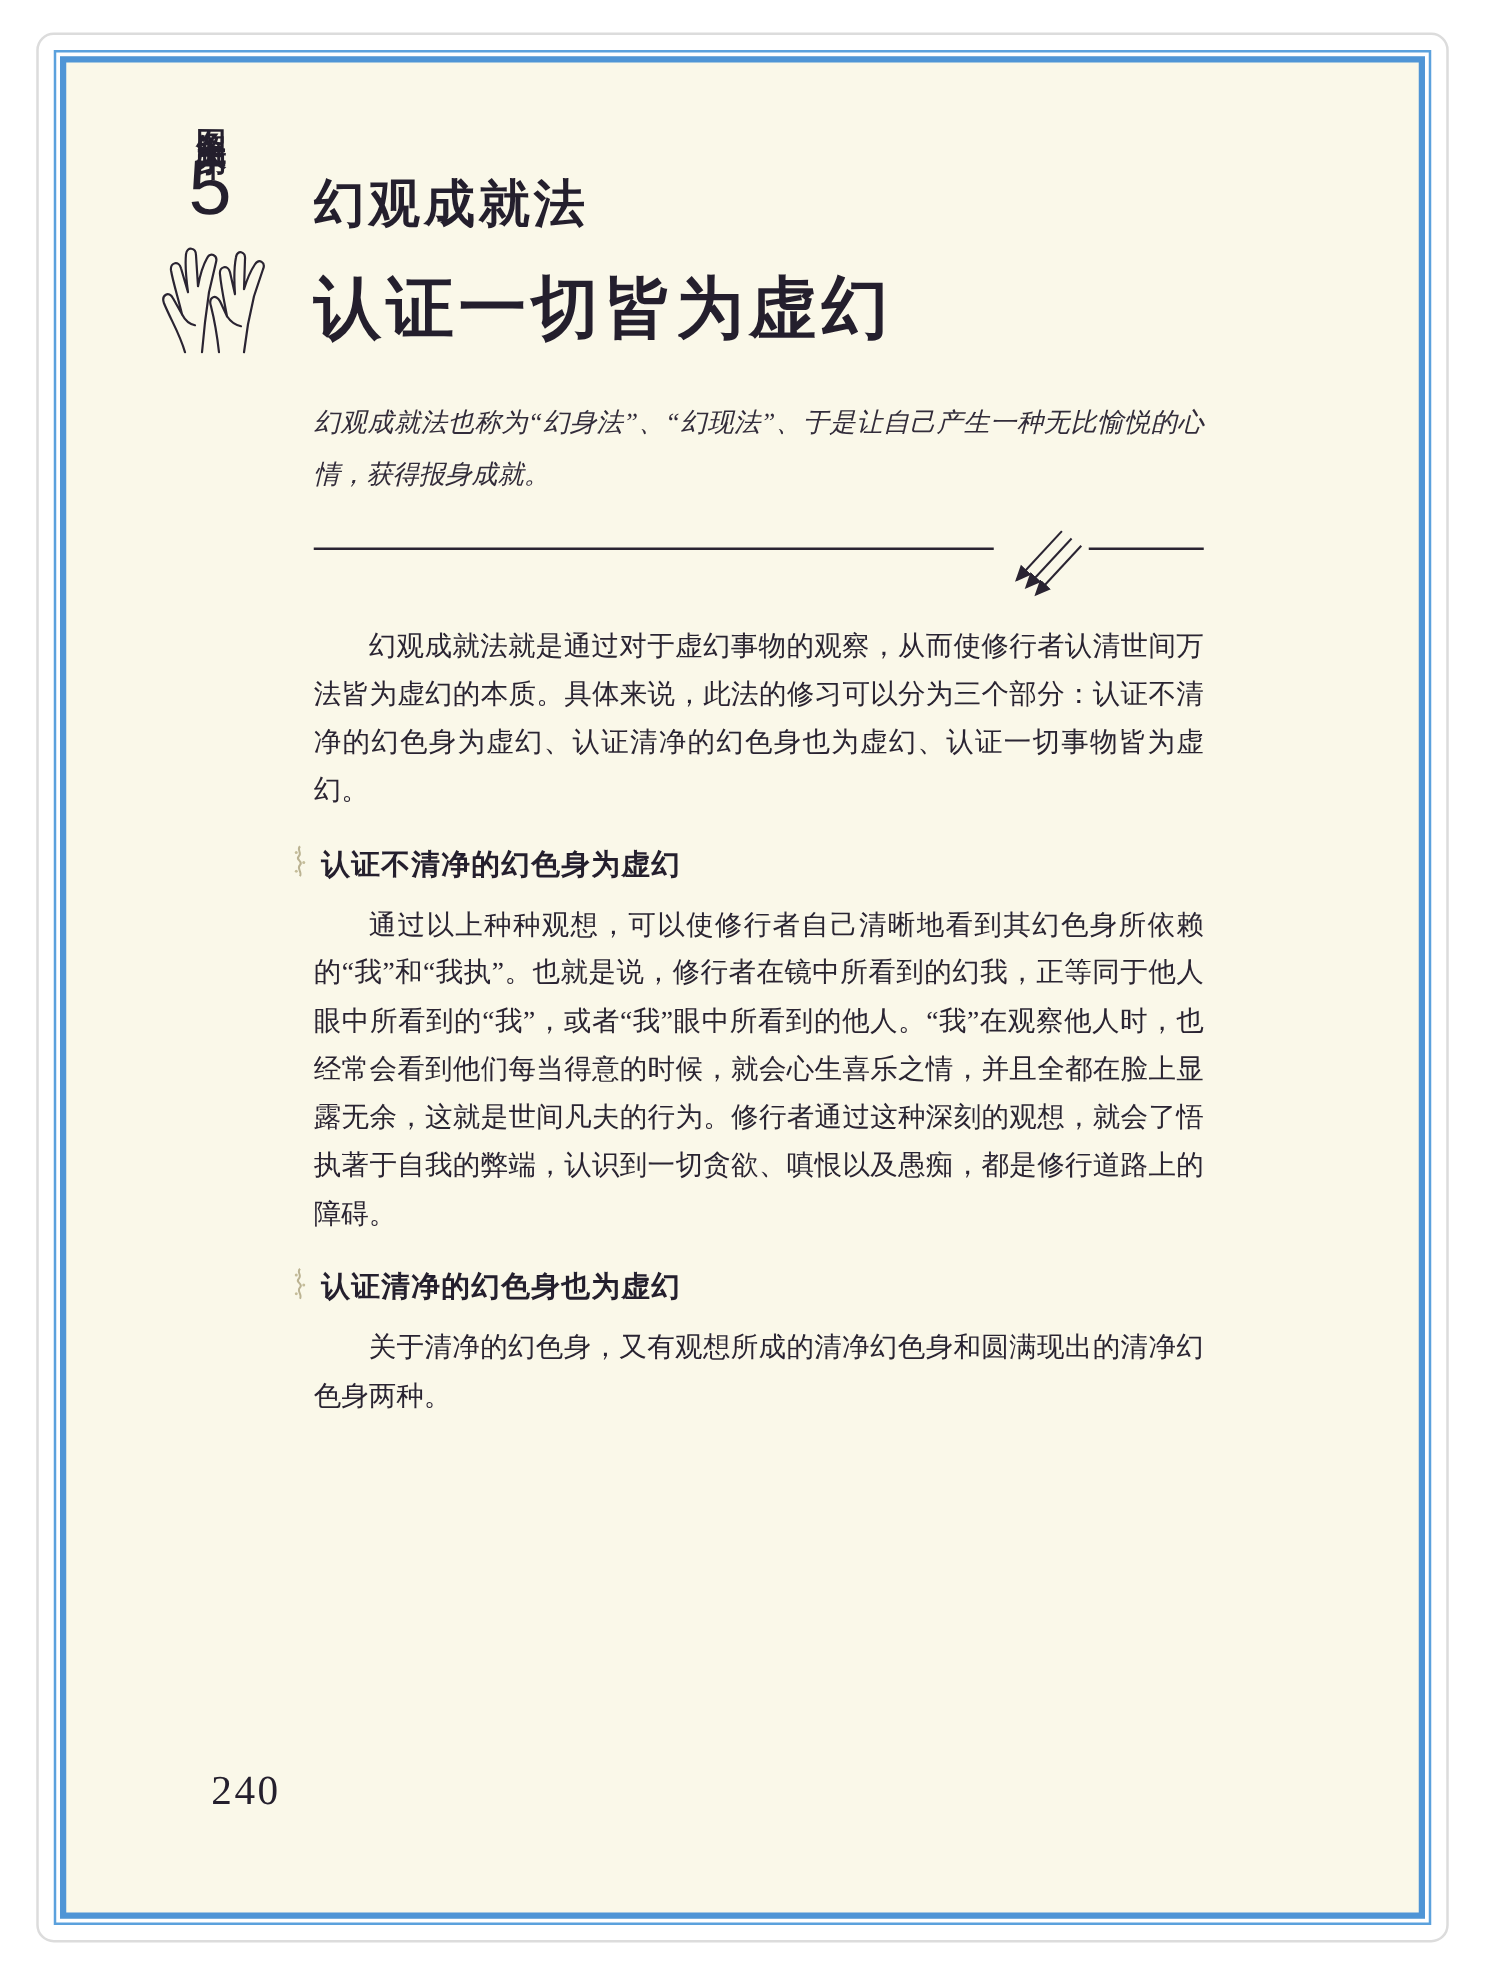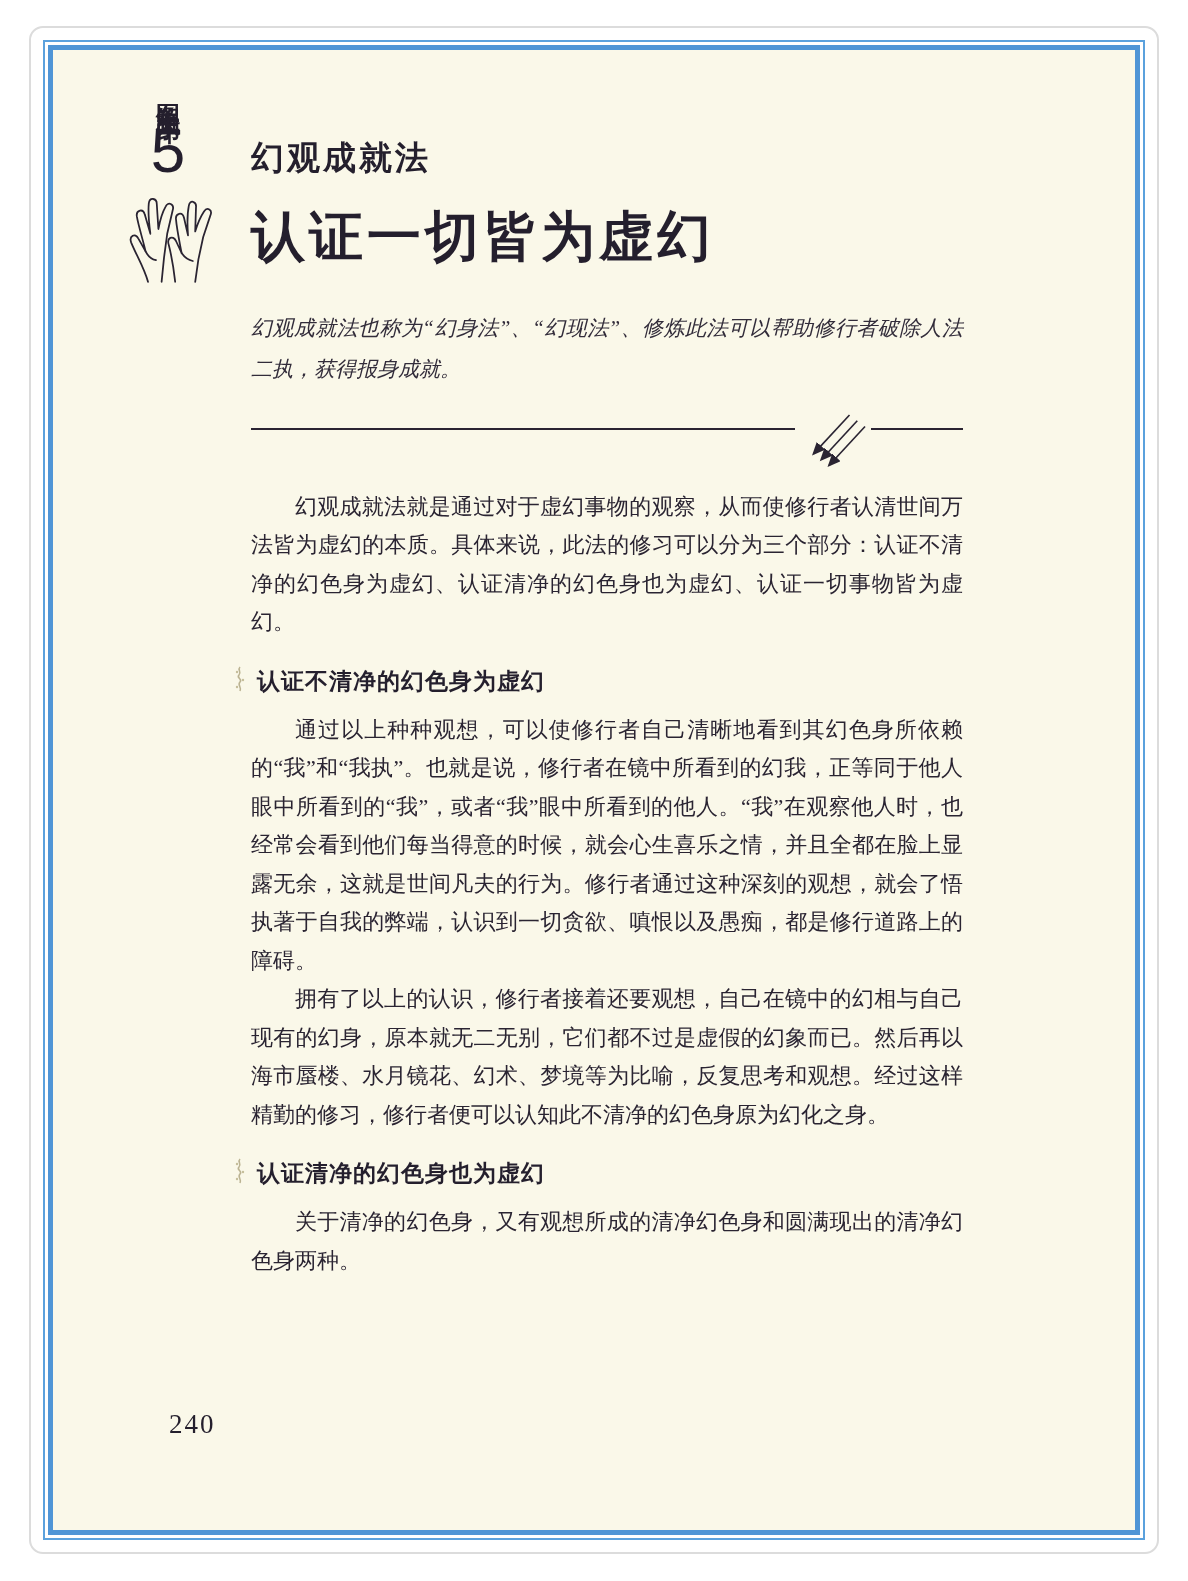"幻观成就法" .kicker { font-size: 33px -> 41px }
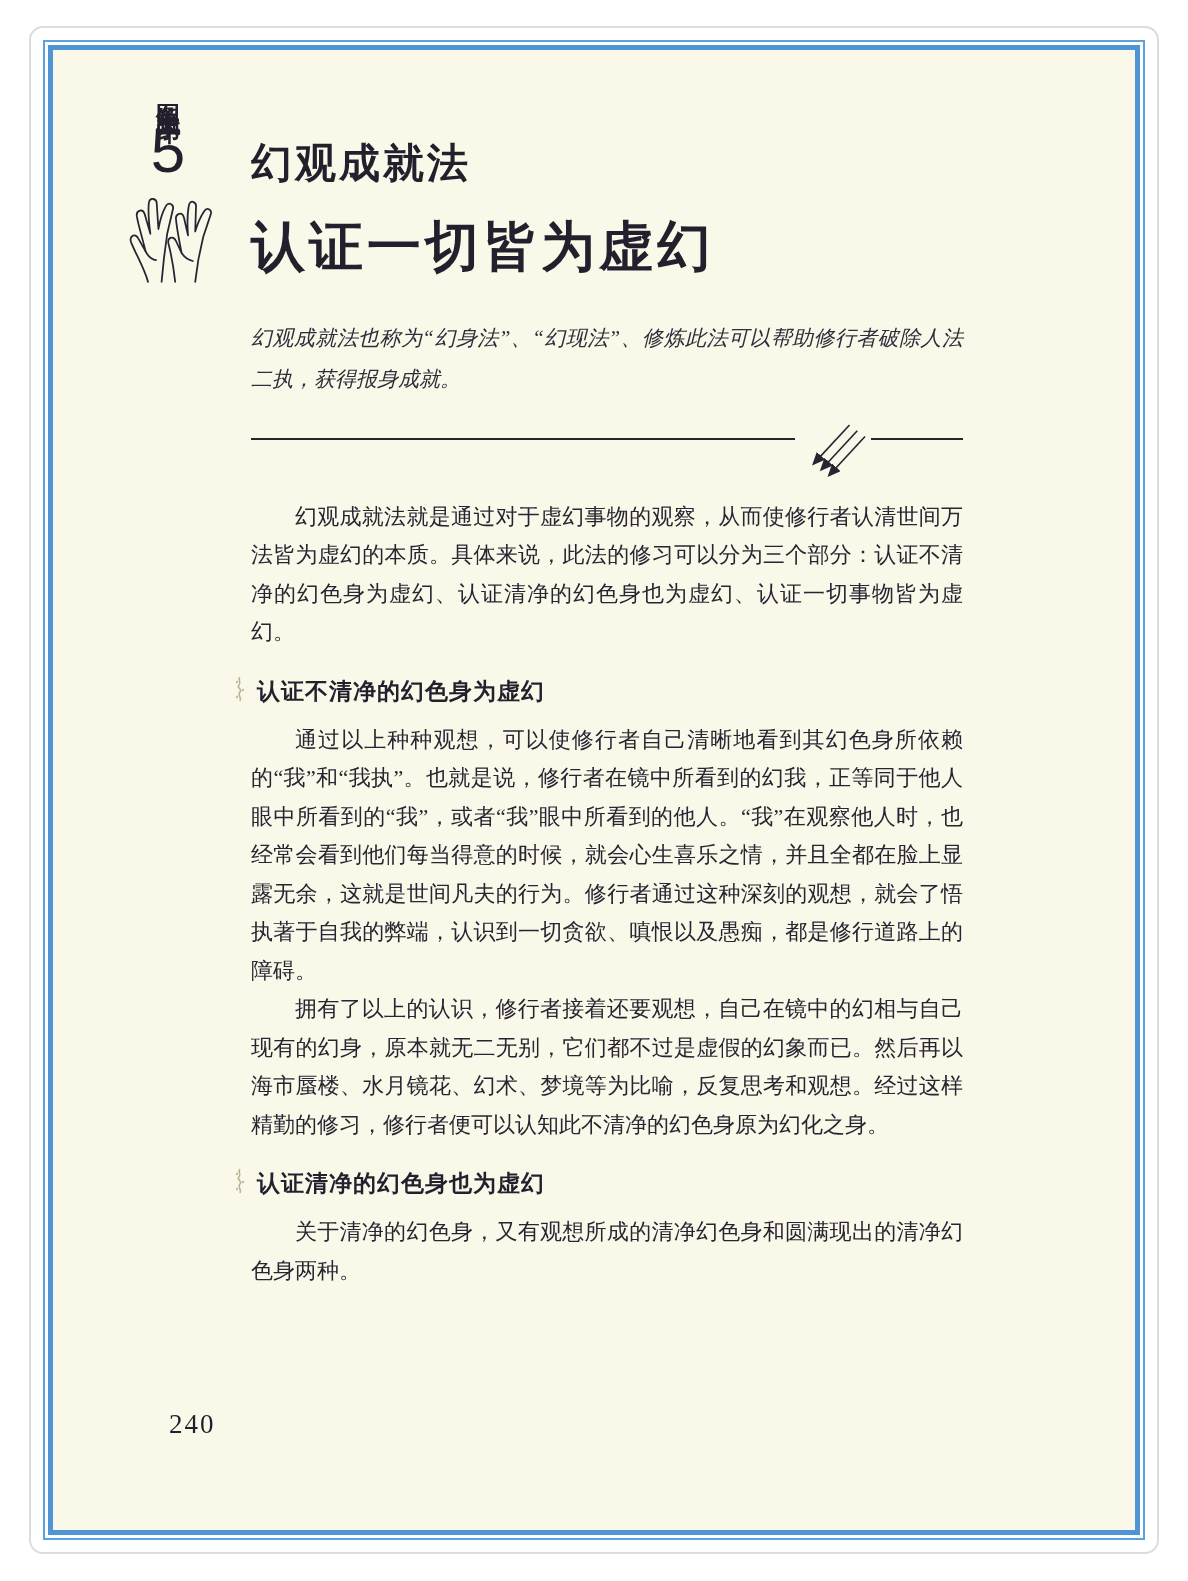"幻观成就法也称为“幻身法”、“幻现法”、修炼此法可以帮助修行者破除人法二执，获得" p.intro { text: 修炼此法可以帮助修行者破除人法二执 -> 于是让自己产生一种无比愉悦的心情 }
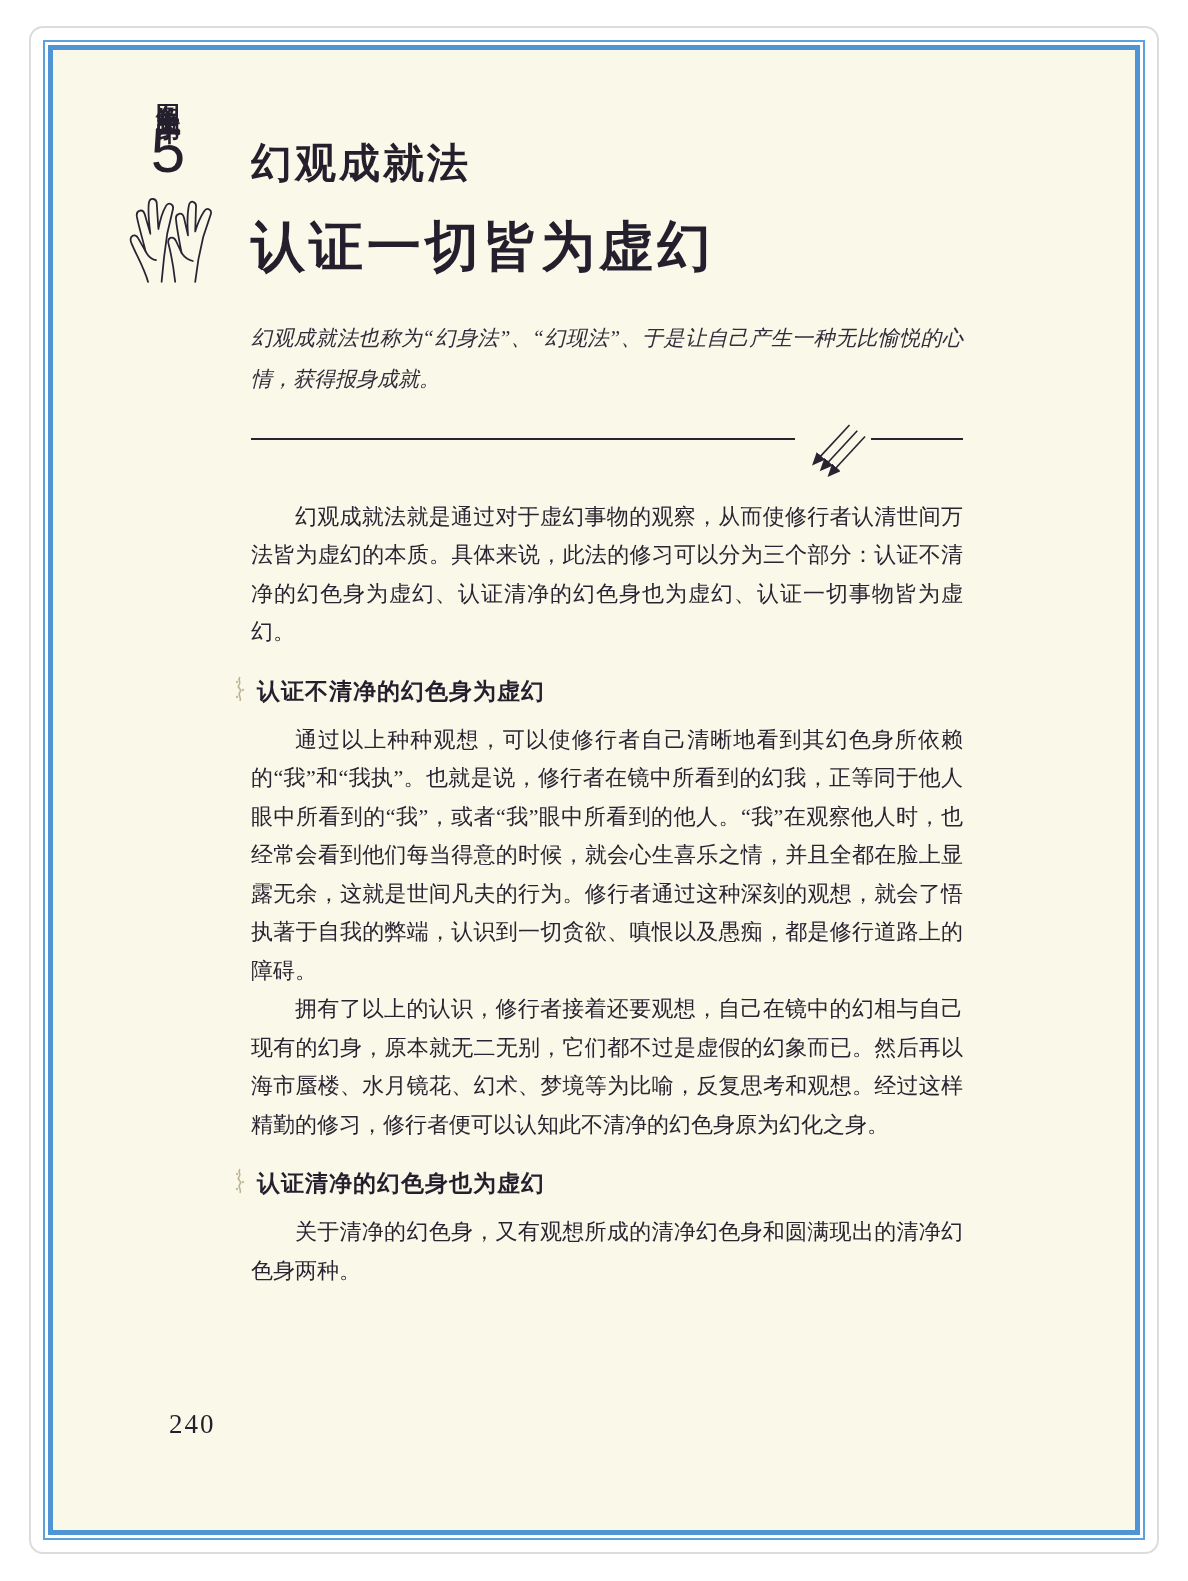"拥有了以上的认识，修行者接着还要观想，自己在镜中的幻相与自己现有的幻身，原本就无" p.body-para { html: <p>拥有了以上的认识，修行者接着还要观想，自己在镜中的幻相与自己现有的幻身，原本就无二无别，它们都不过是虚假的幻象而已。然后再以海市蜃楼、水月镜花、幻术、梦境等为比喻，反复思考和观想。经过这样精勤的修习，修行者便可以认知此不清净的幻色身原为幻化之身。</p> -> none }
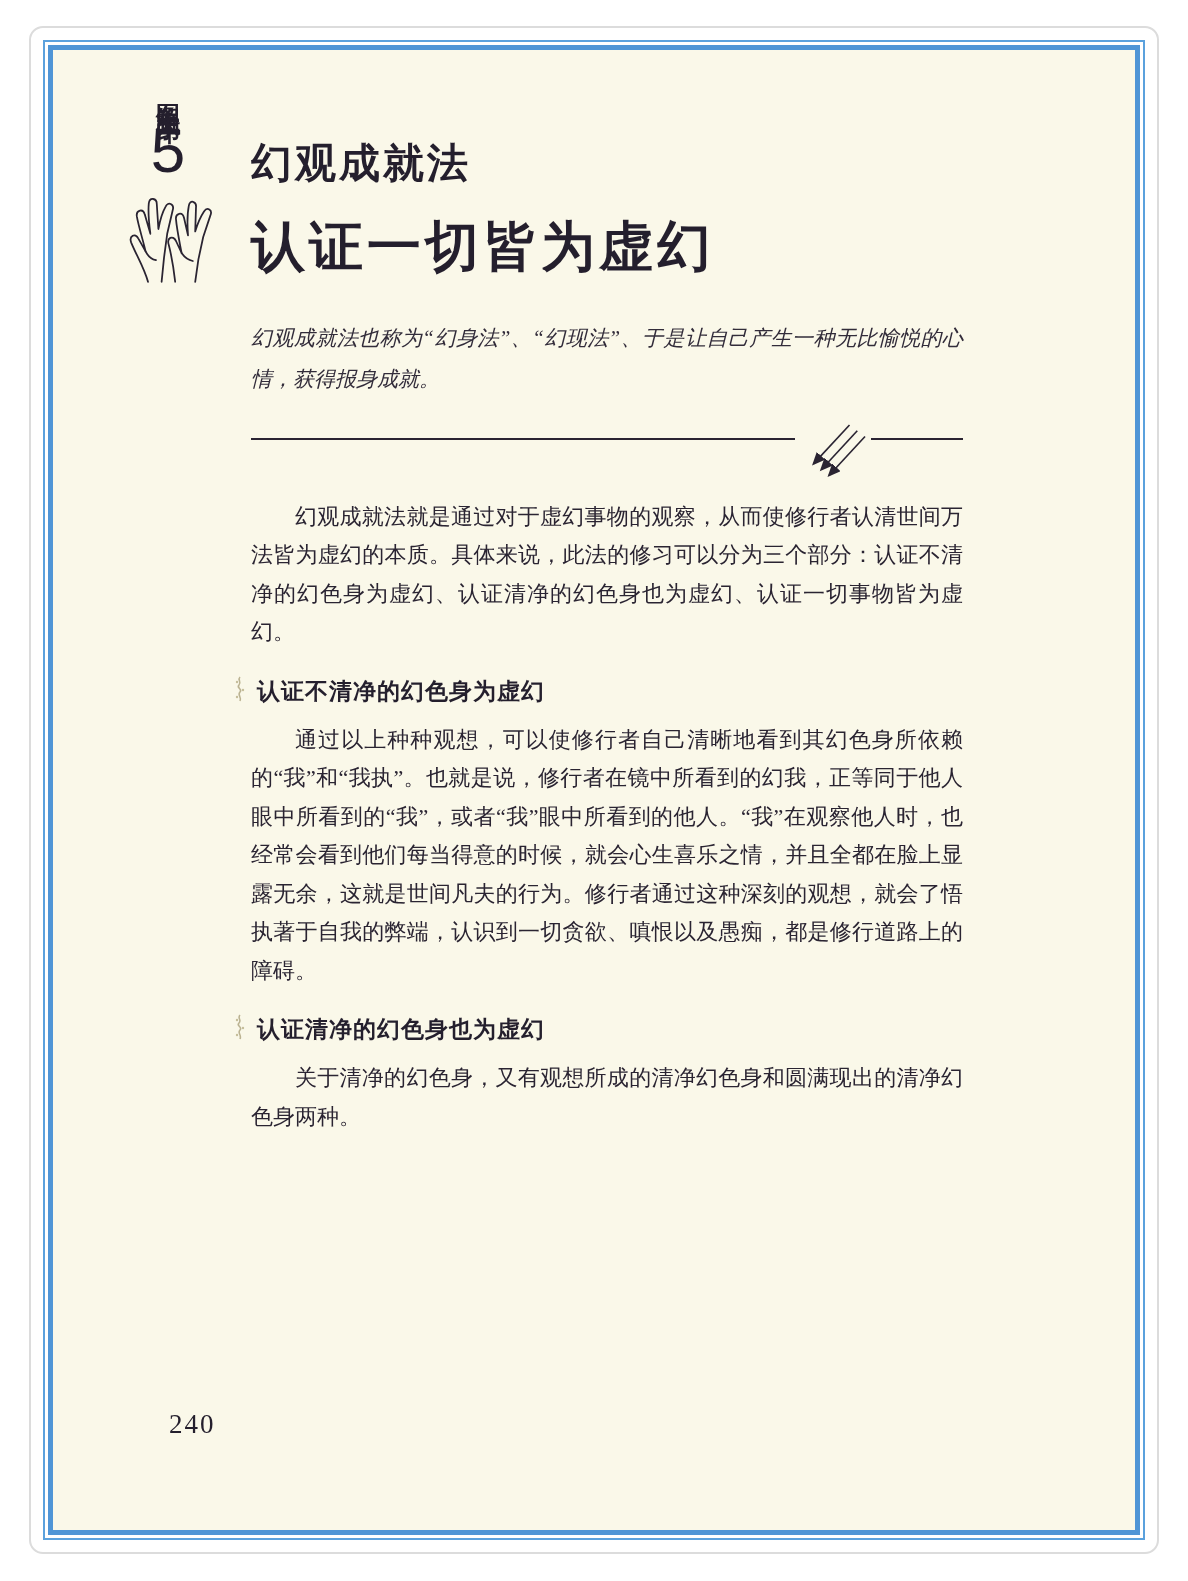"240" .page-number { bottom: 90px -> 78px; font-size: 27px -> 33px }
